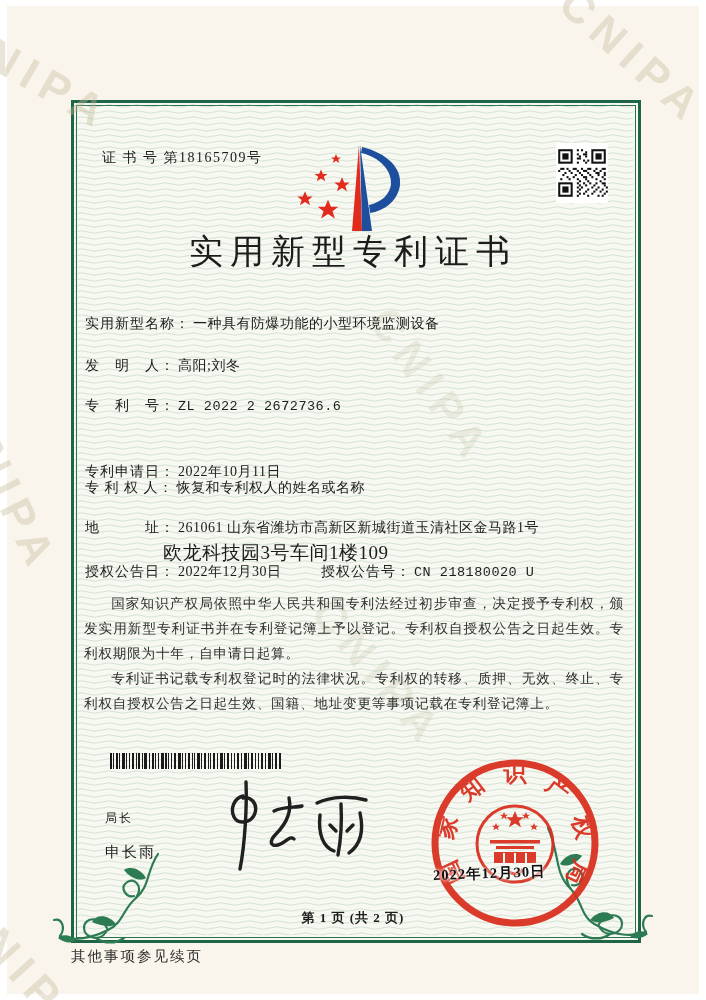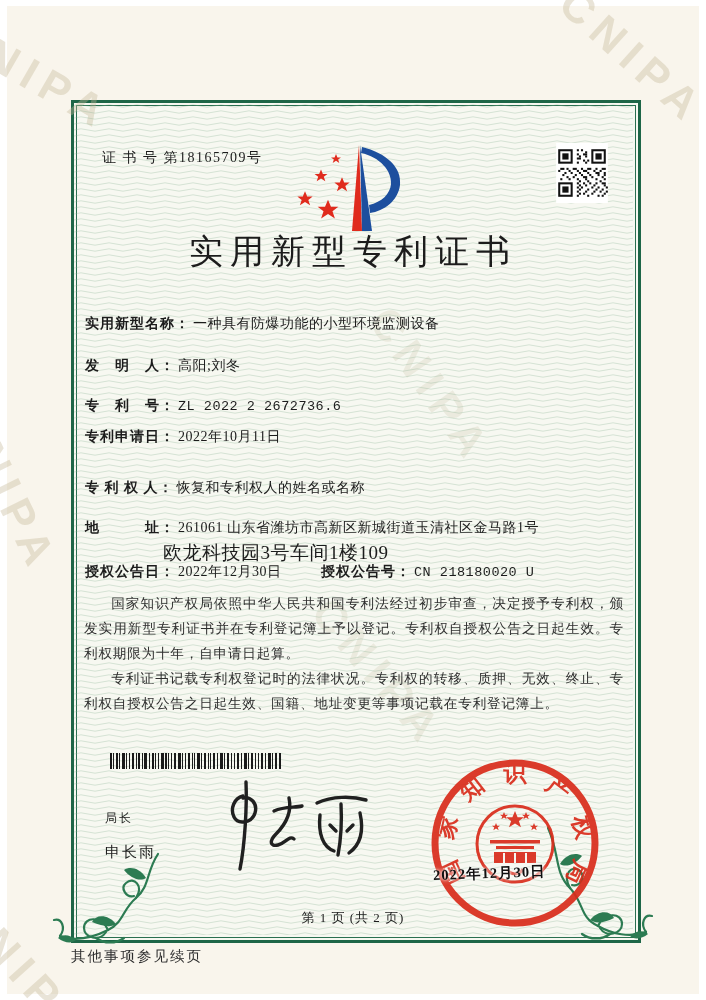"实用新型名称：" .lbl { font-weight: bold -> none }
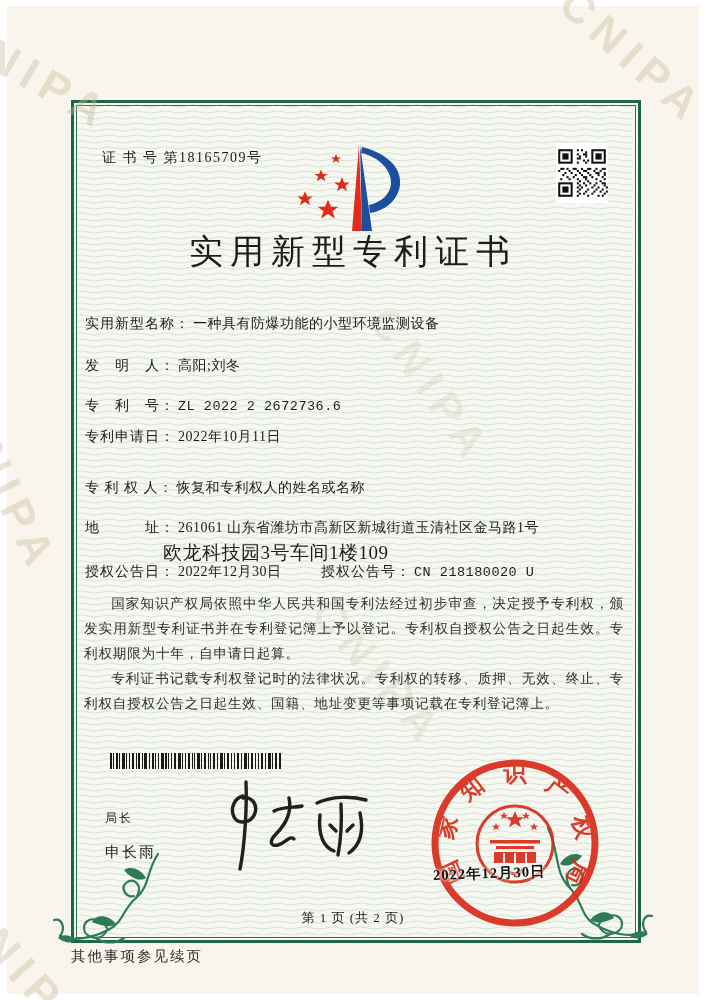"专利申请日： 2022年10月11日" div.content { top: 428px -> 463px }
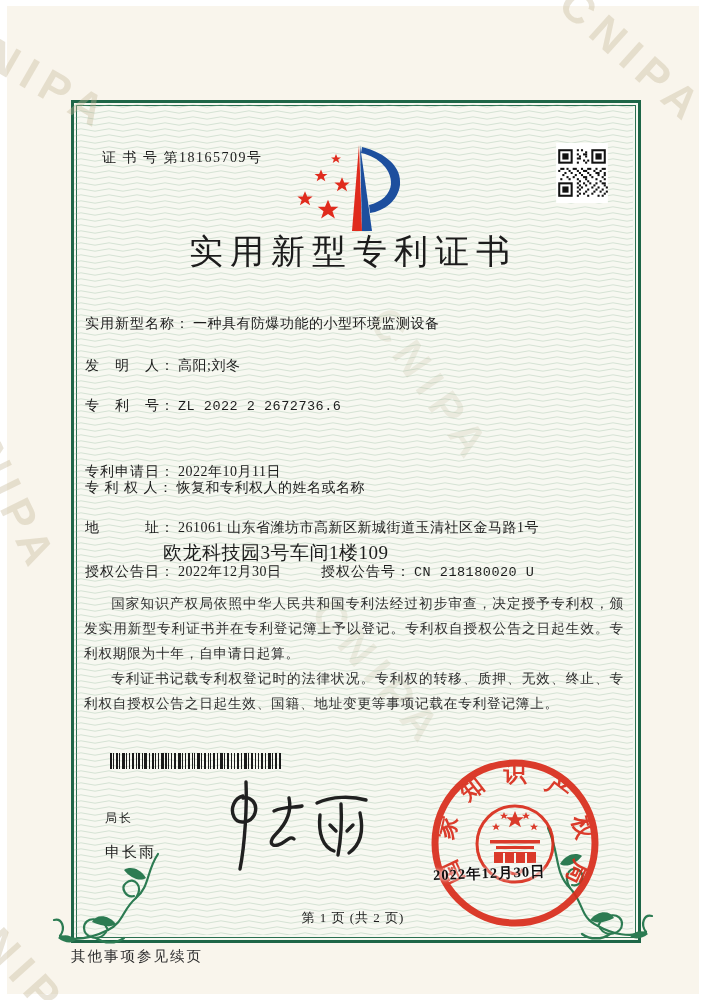"第 1 页 (共 2" .pageinfo { font-weight: none -> bold }
